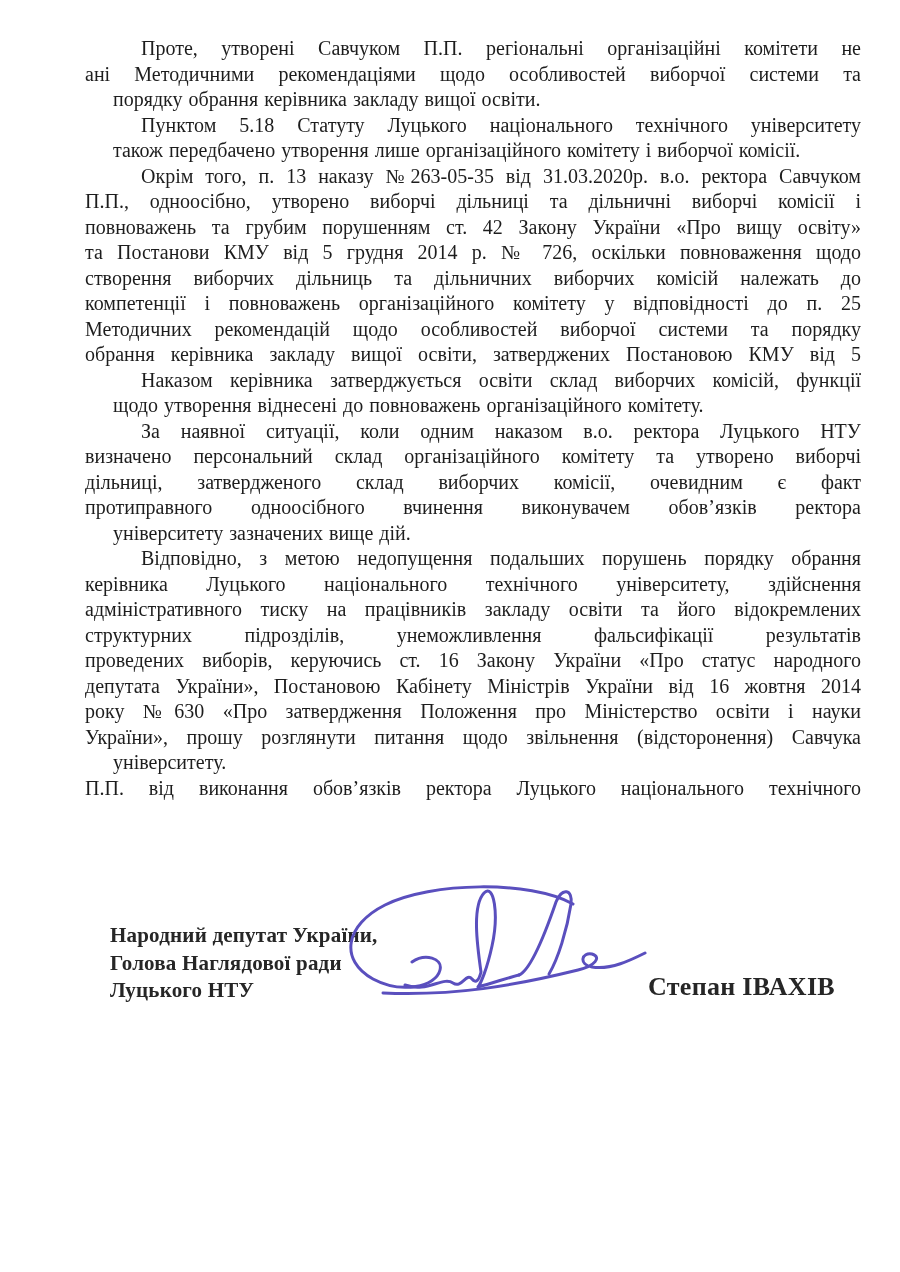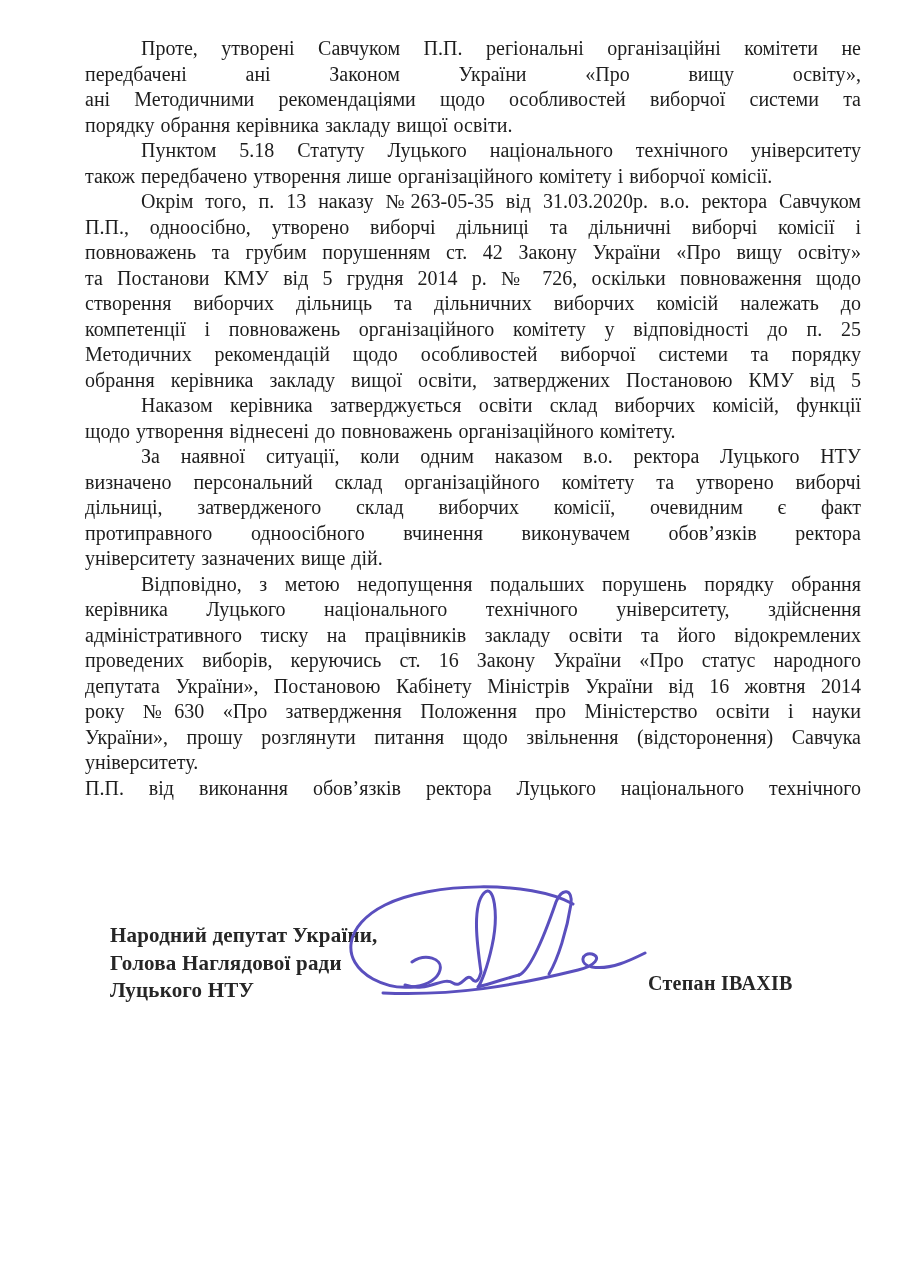"передбачені ані Законом України «Про" div.line { html: <div>передбачені ані Законом України «Про вищу освіту»,</div> -> none }
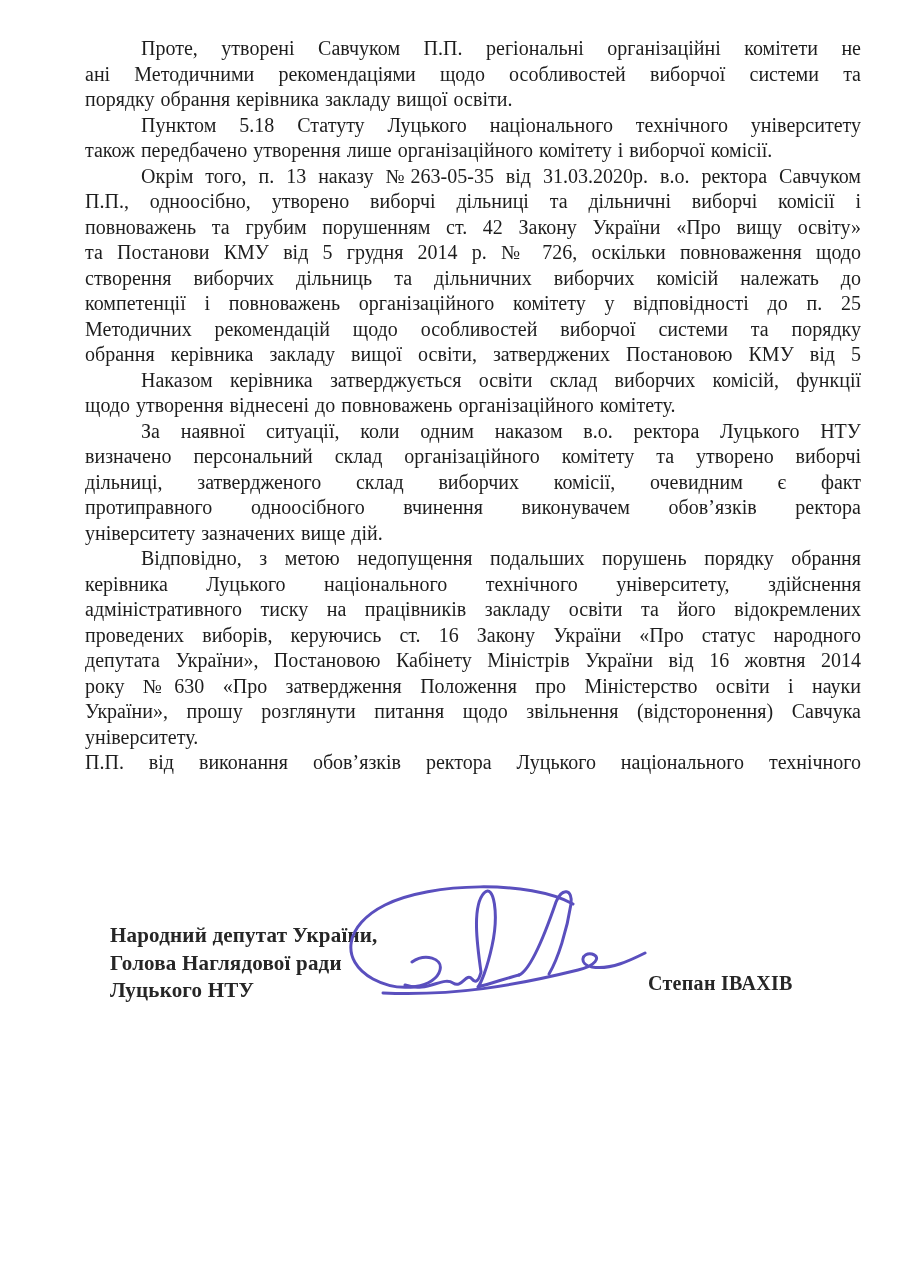"порядку обрання керівника закладу вищої" .line.last { margin-left: none -> 28px }
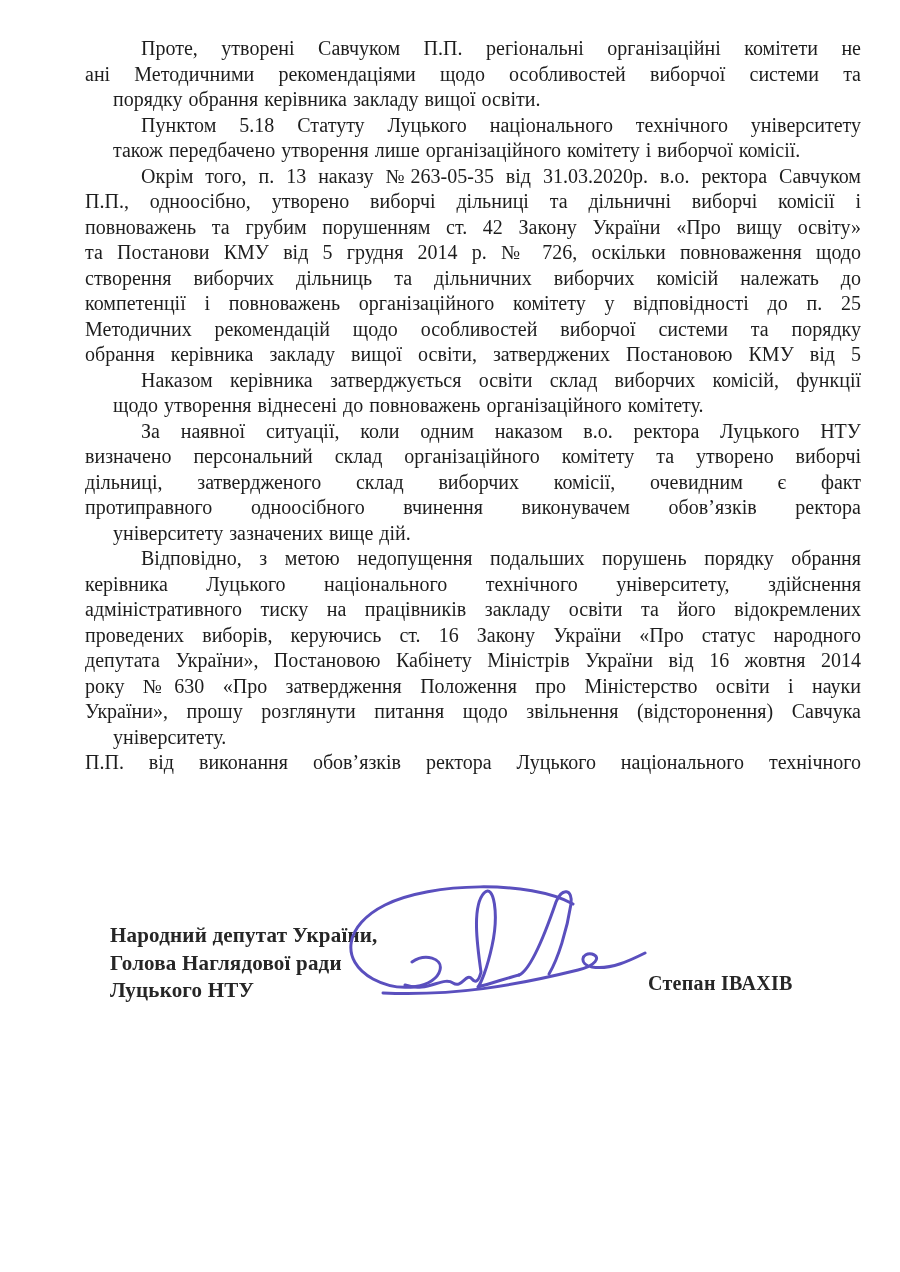"структурних підрозділів, унеможливлення" div.line { html: none -> <div>структурних підрозділів, унеможливлення фальсифікації результатів</div> }
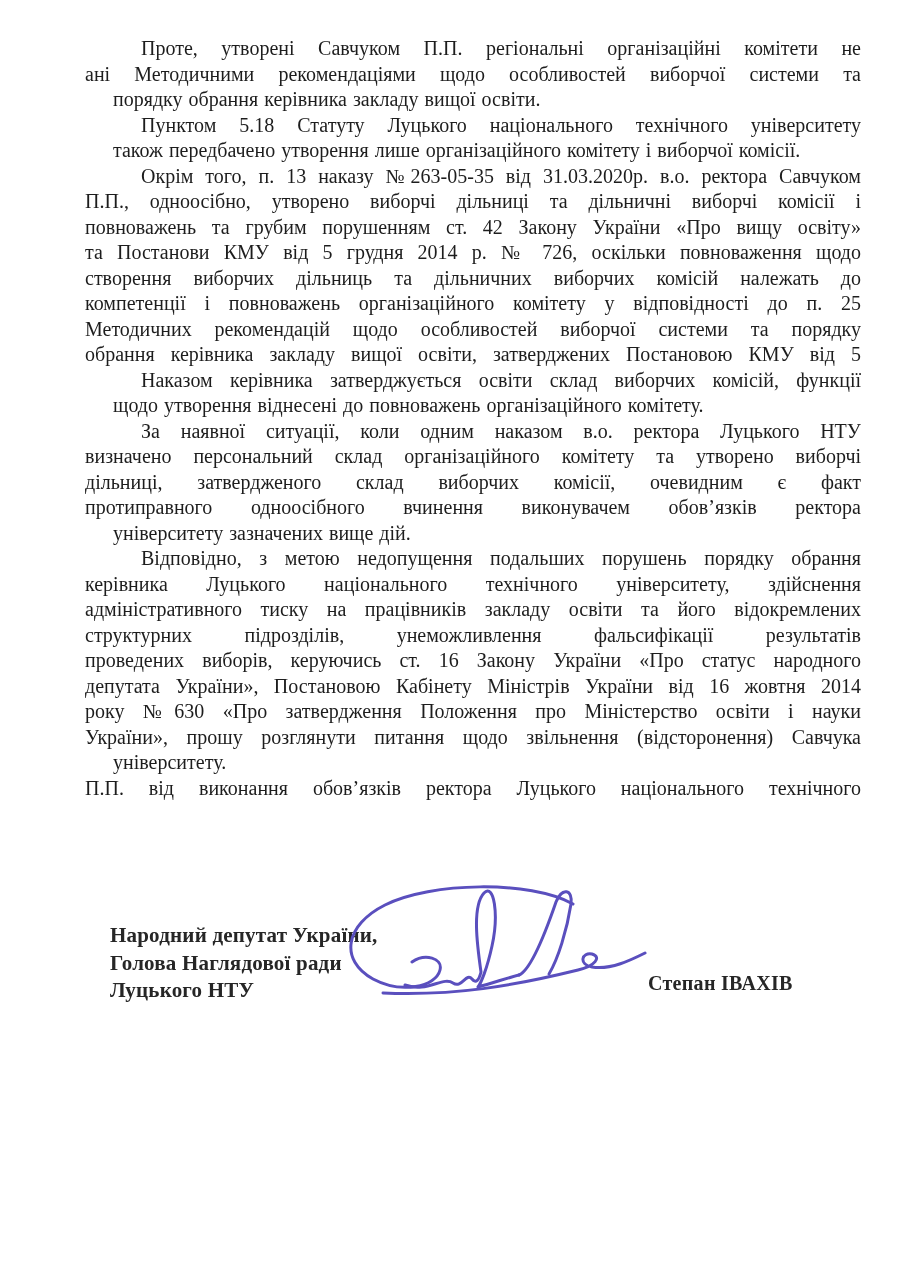"Степан ІВАХІВ" .sig-name { font-size: 20px -> 26px }
